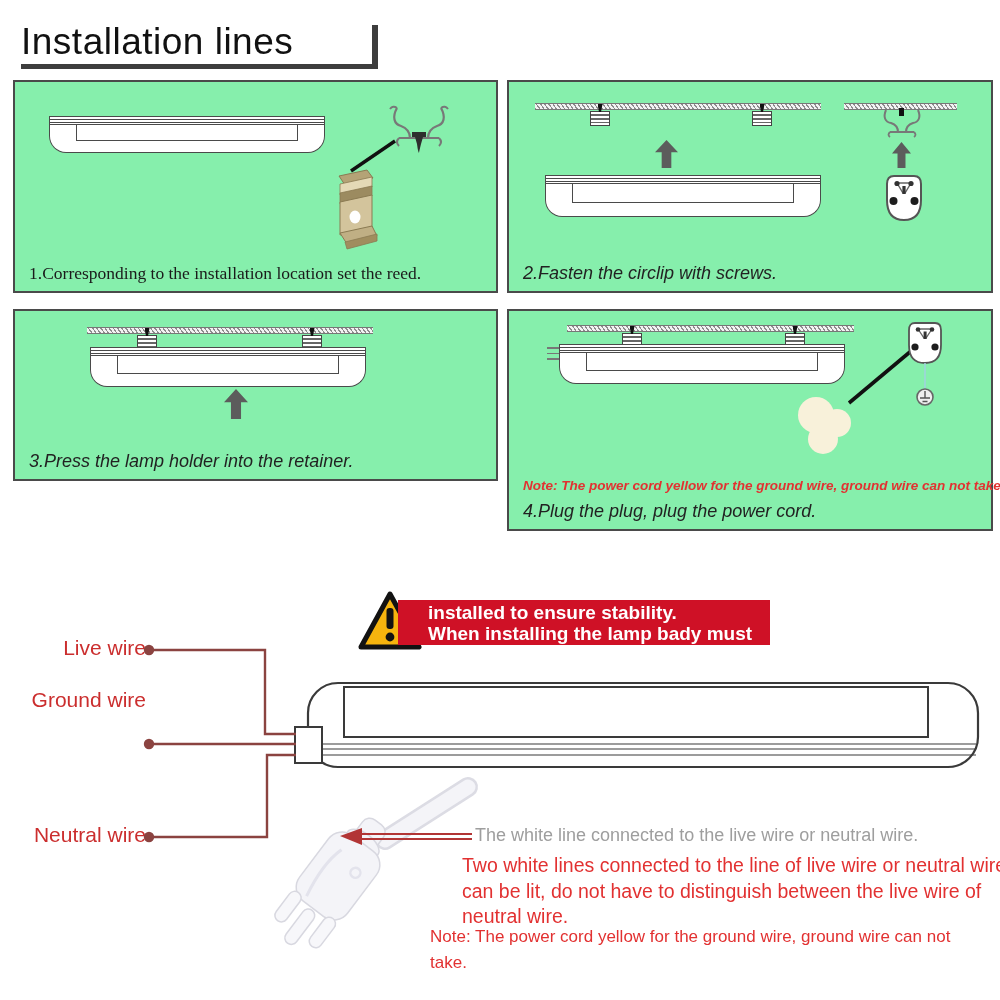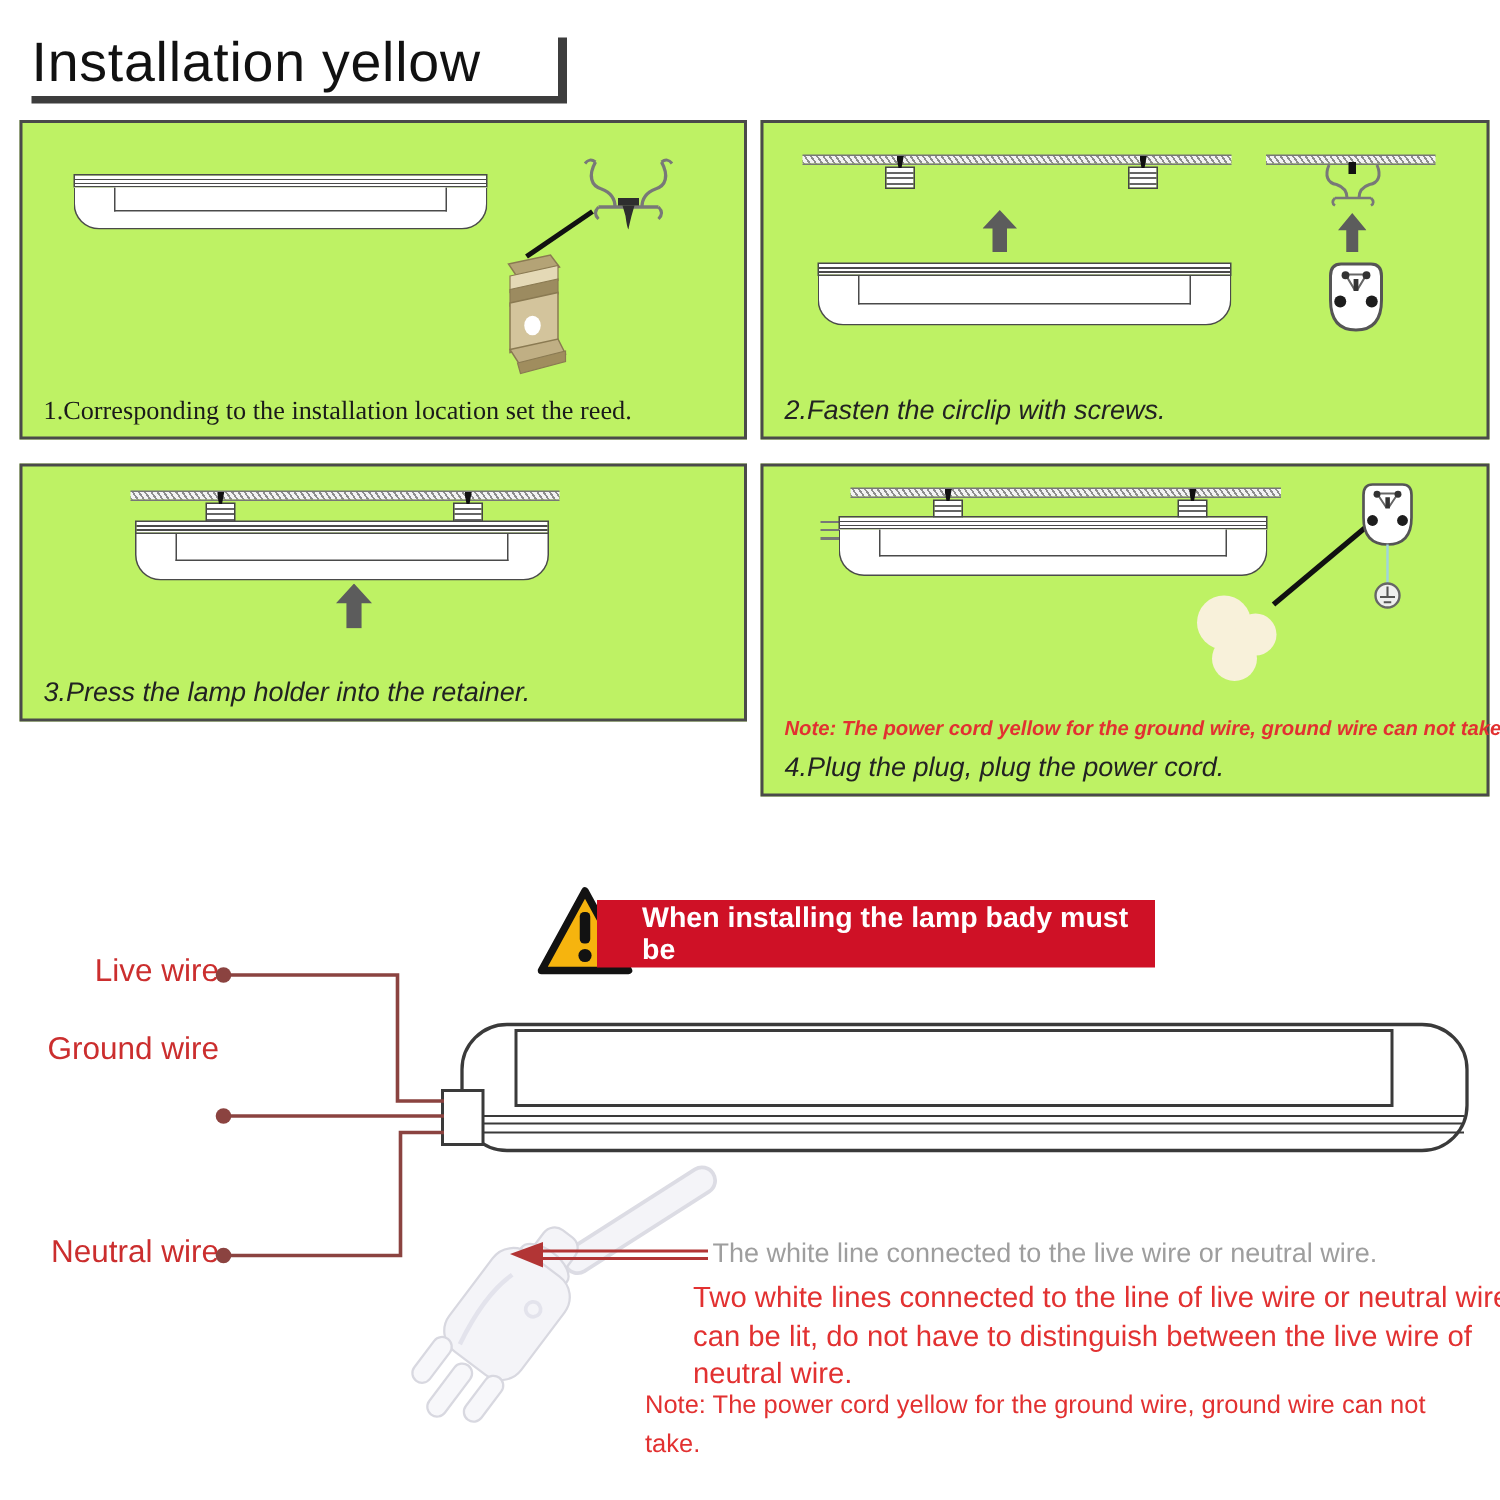"Installation yellow" div.page-title { text: yellow -> lines }
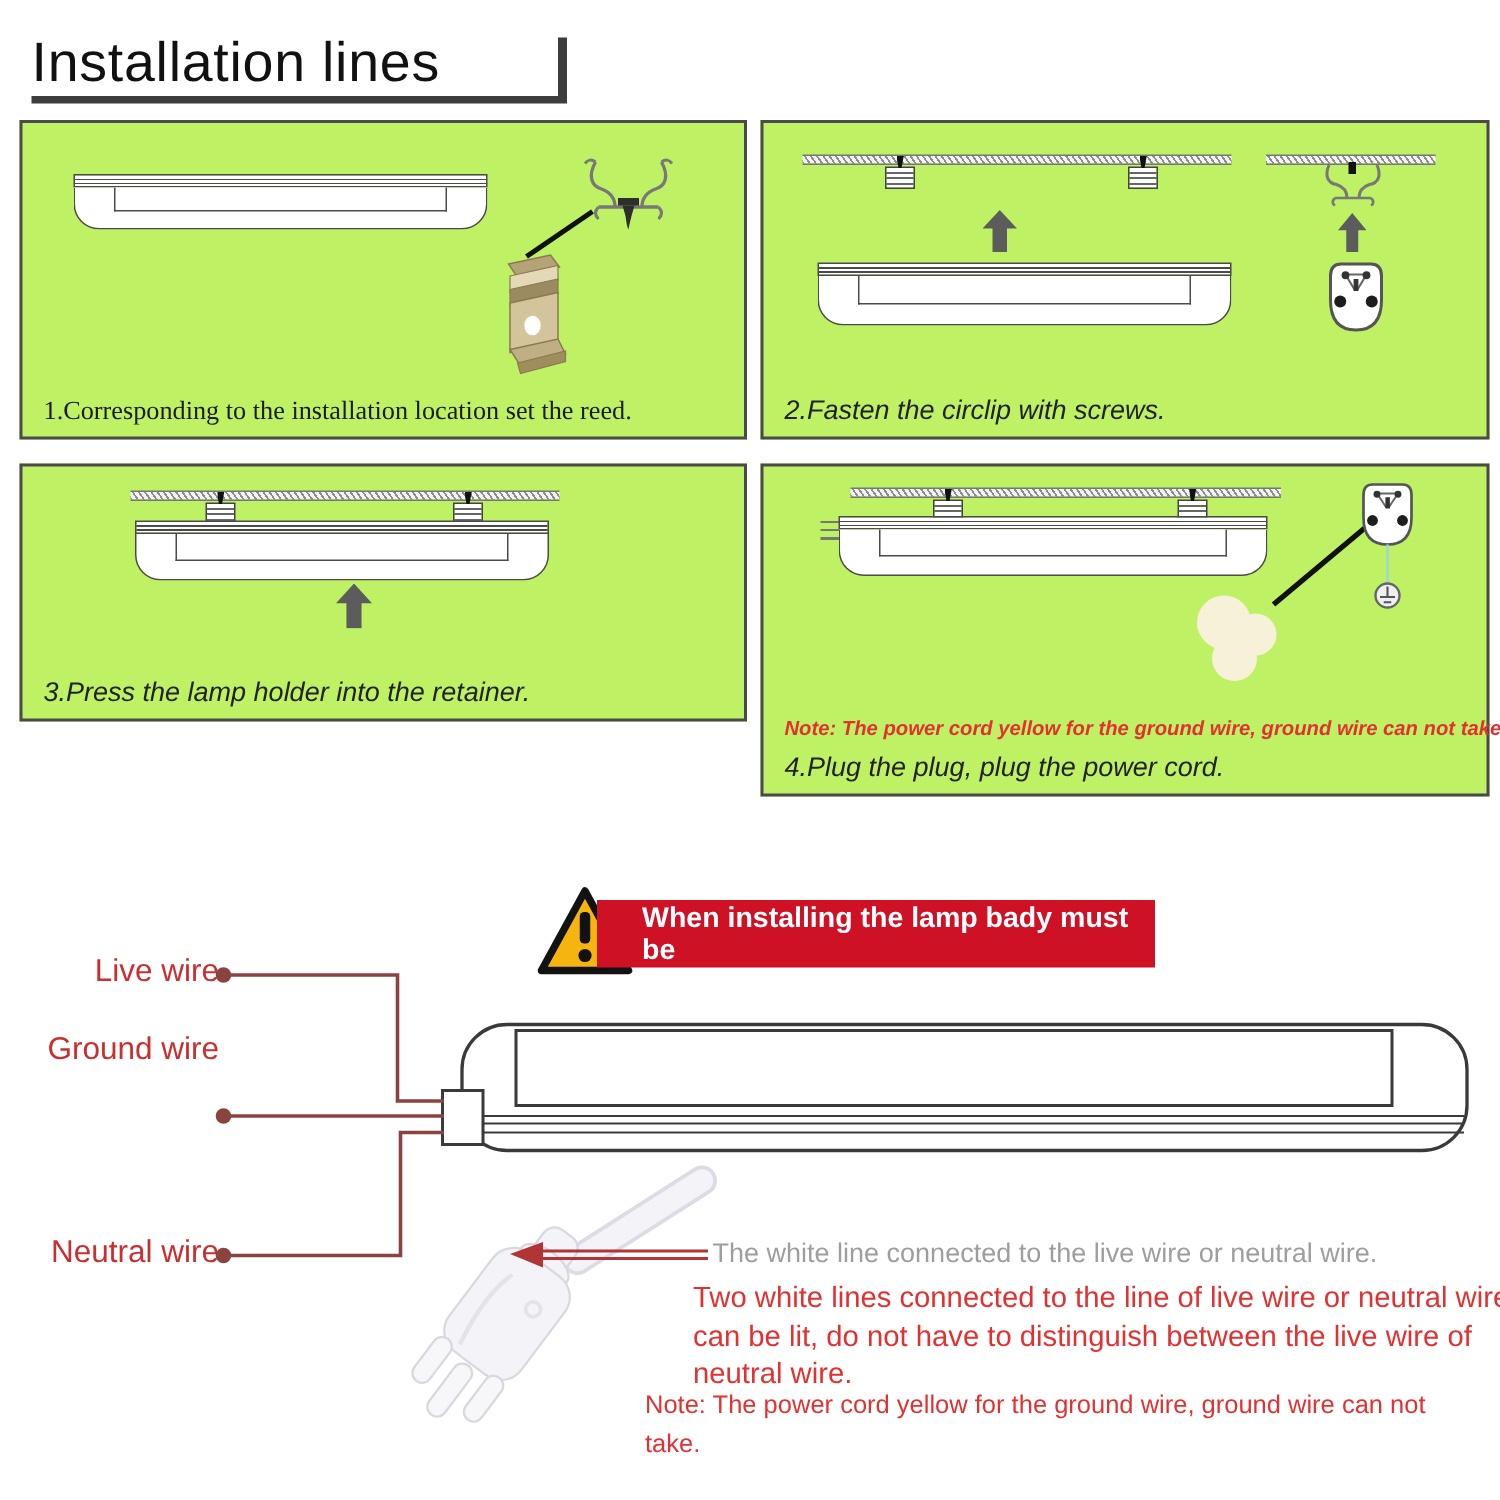"1.Corresponding to the installation" .panel { background: #bef264 -> #86efac }
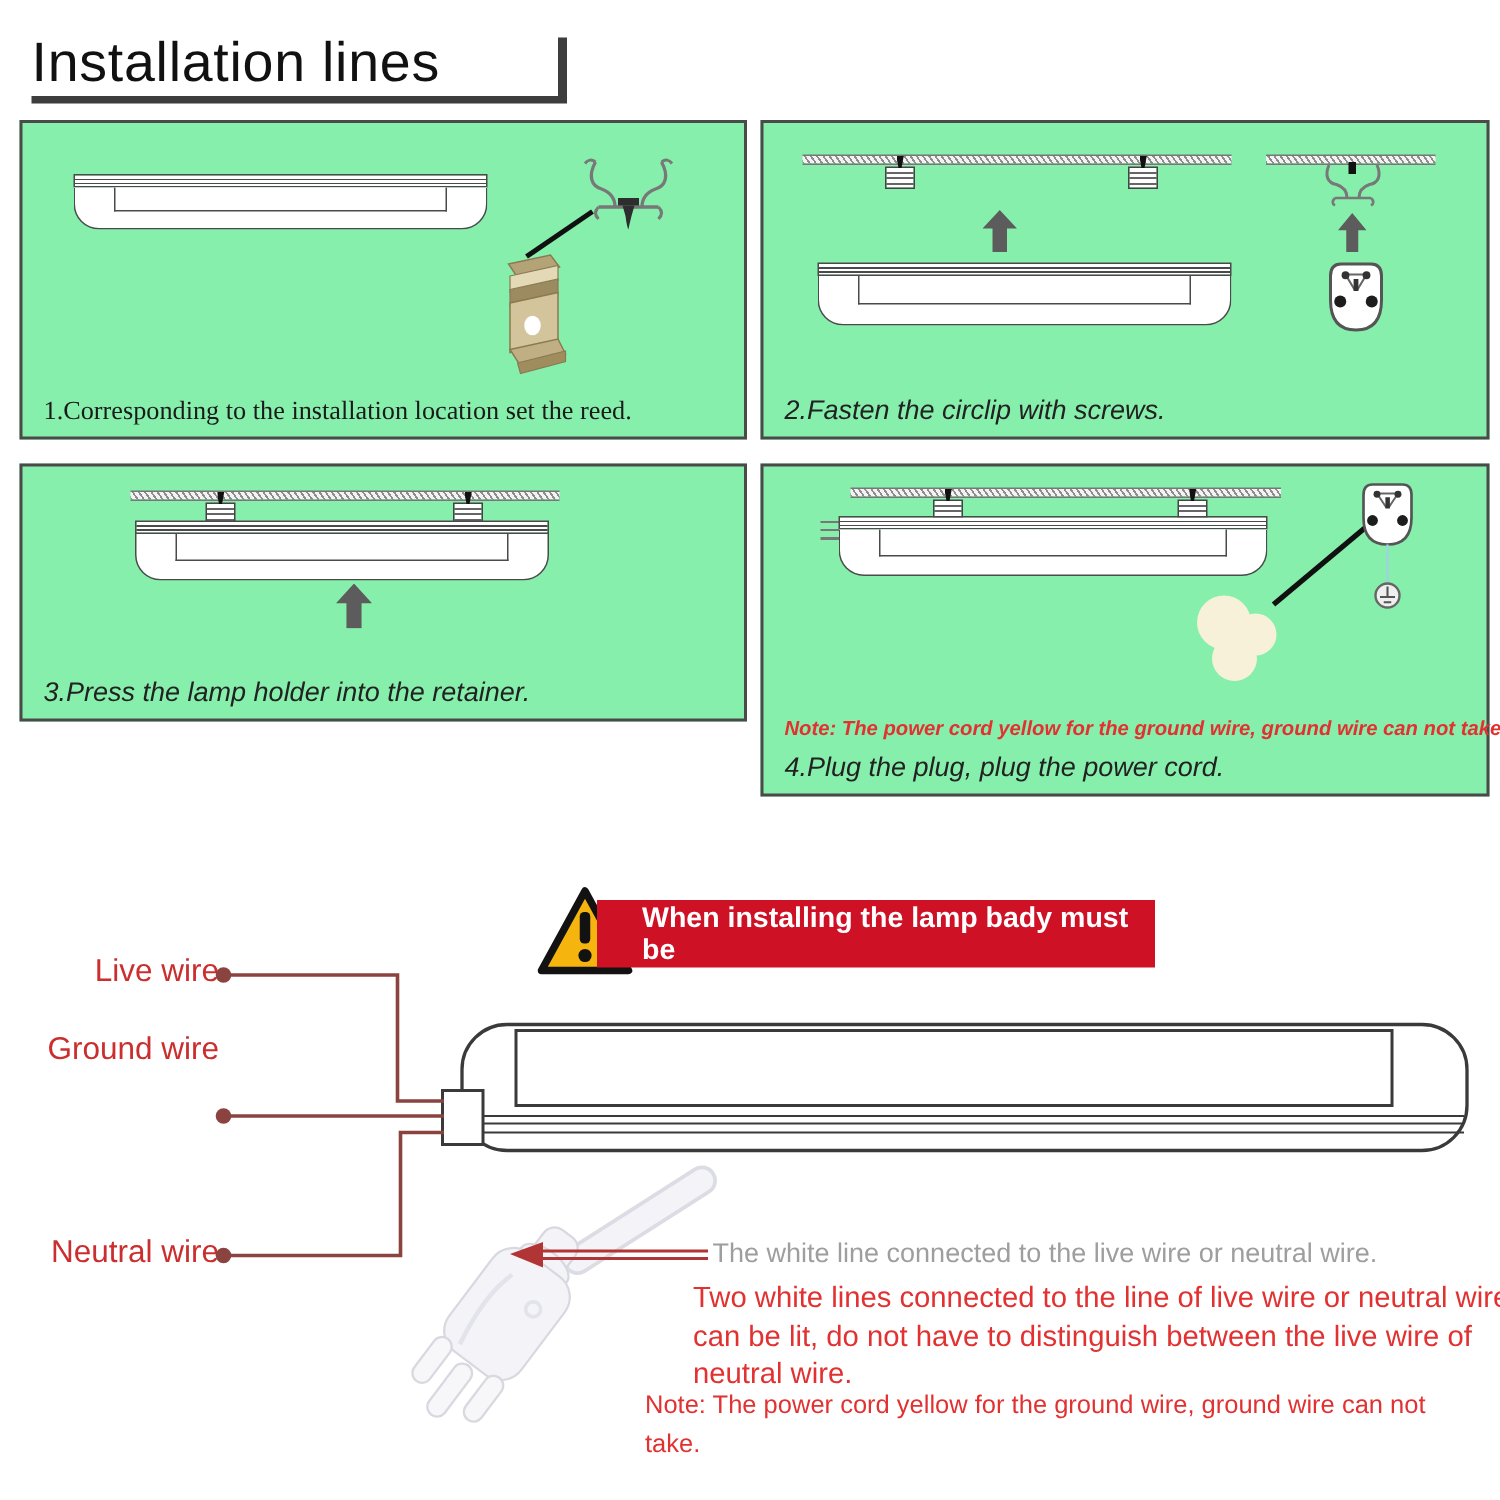"When installing the lamp bady" span { order: before "installed to ensure stability." -> after "installed to ensure stability." }
